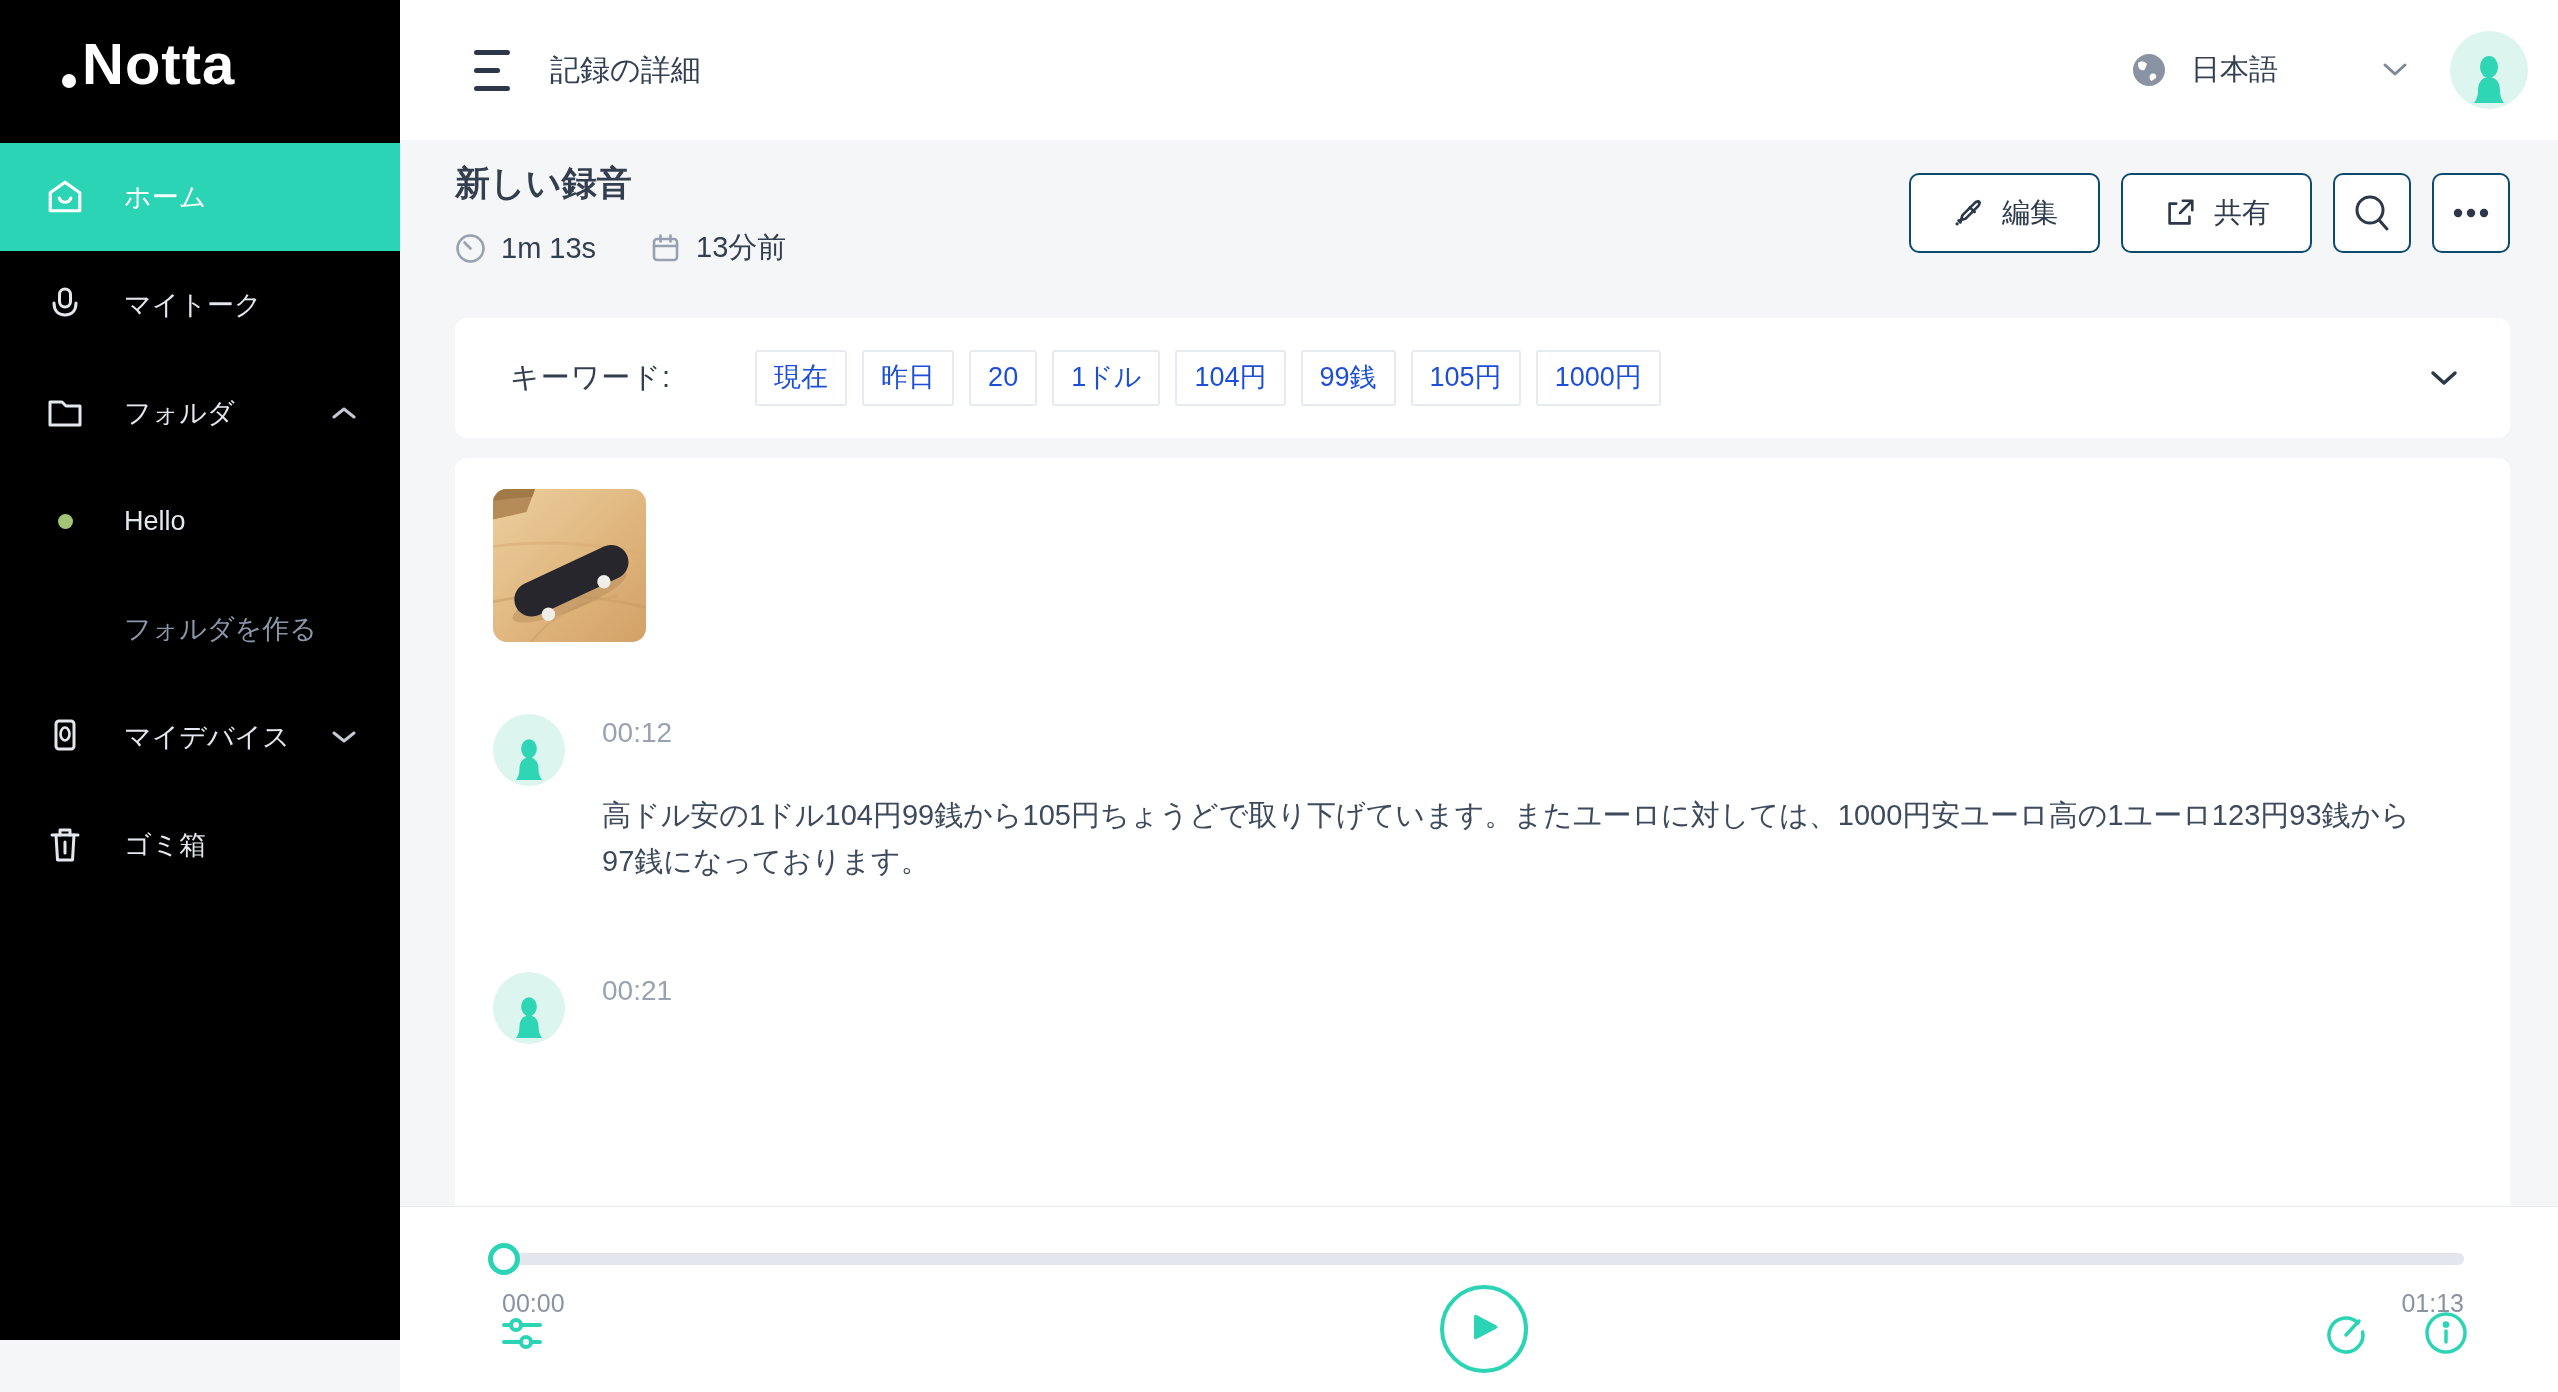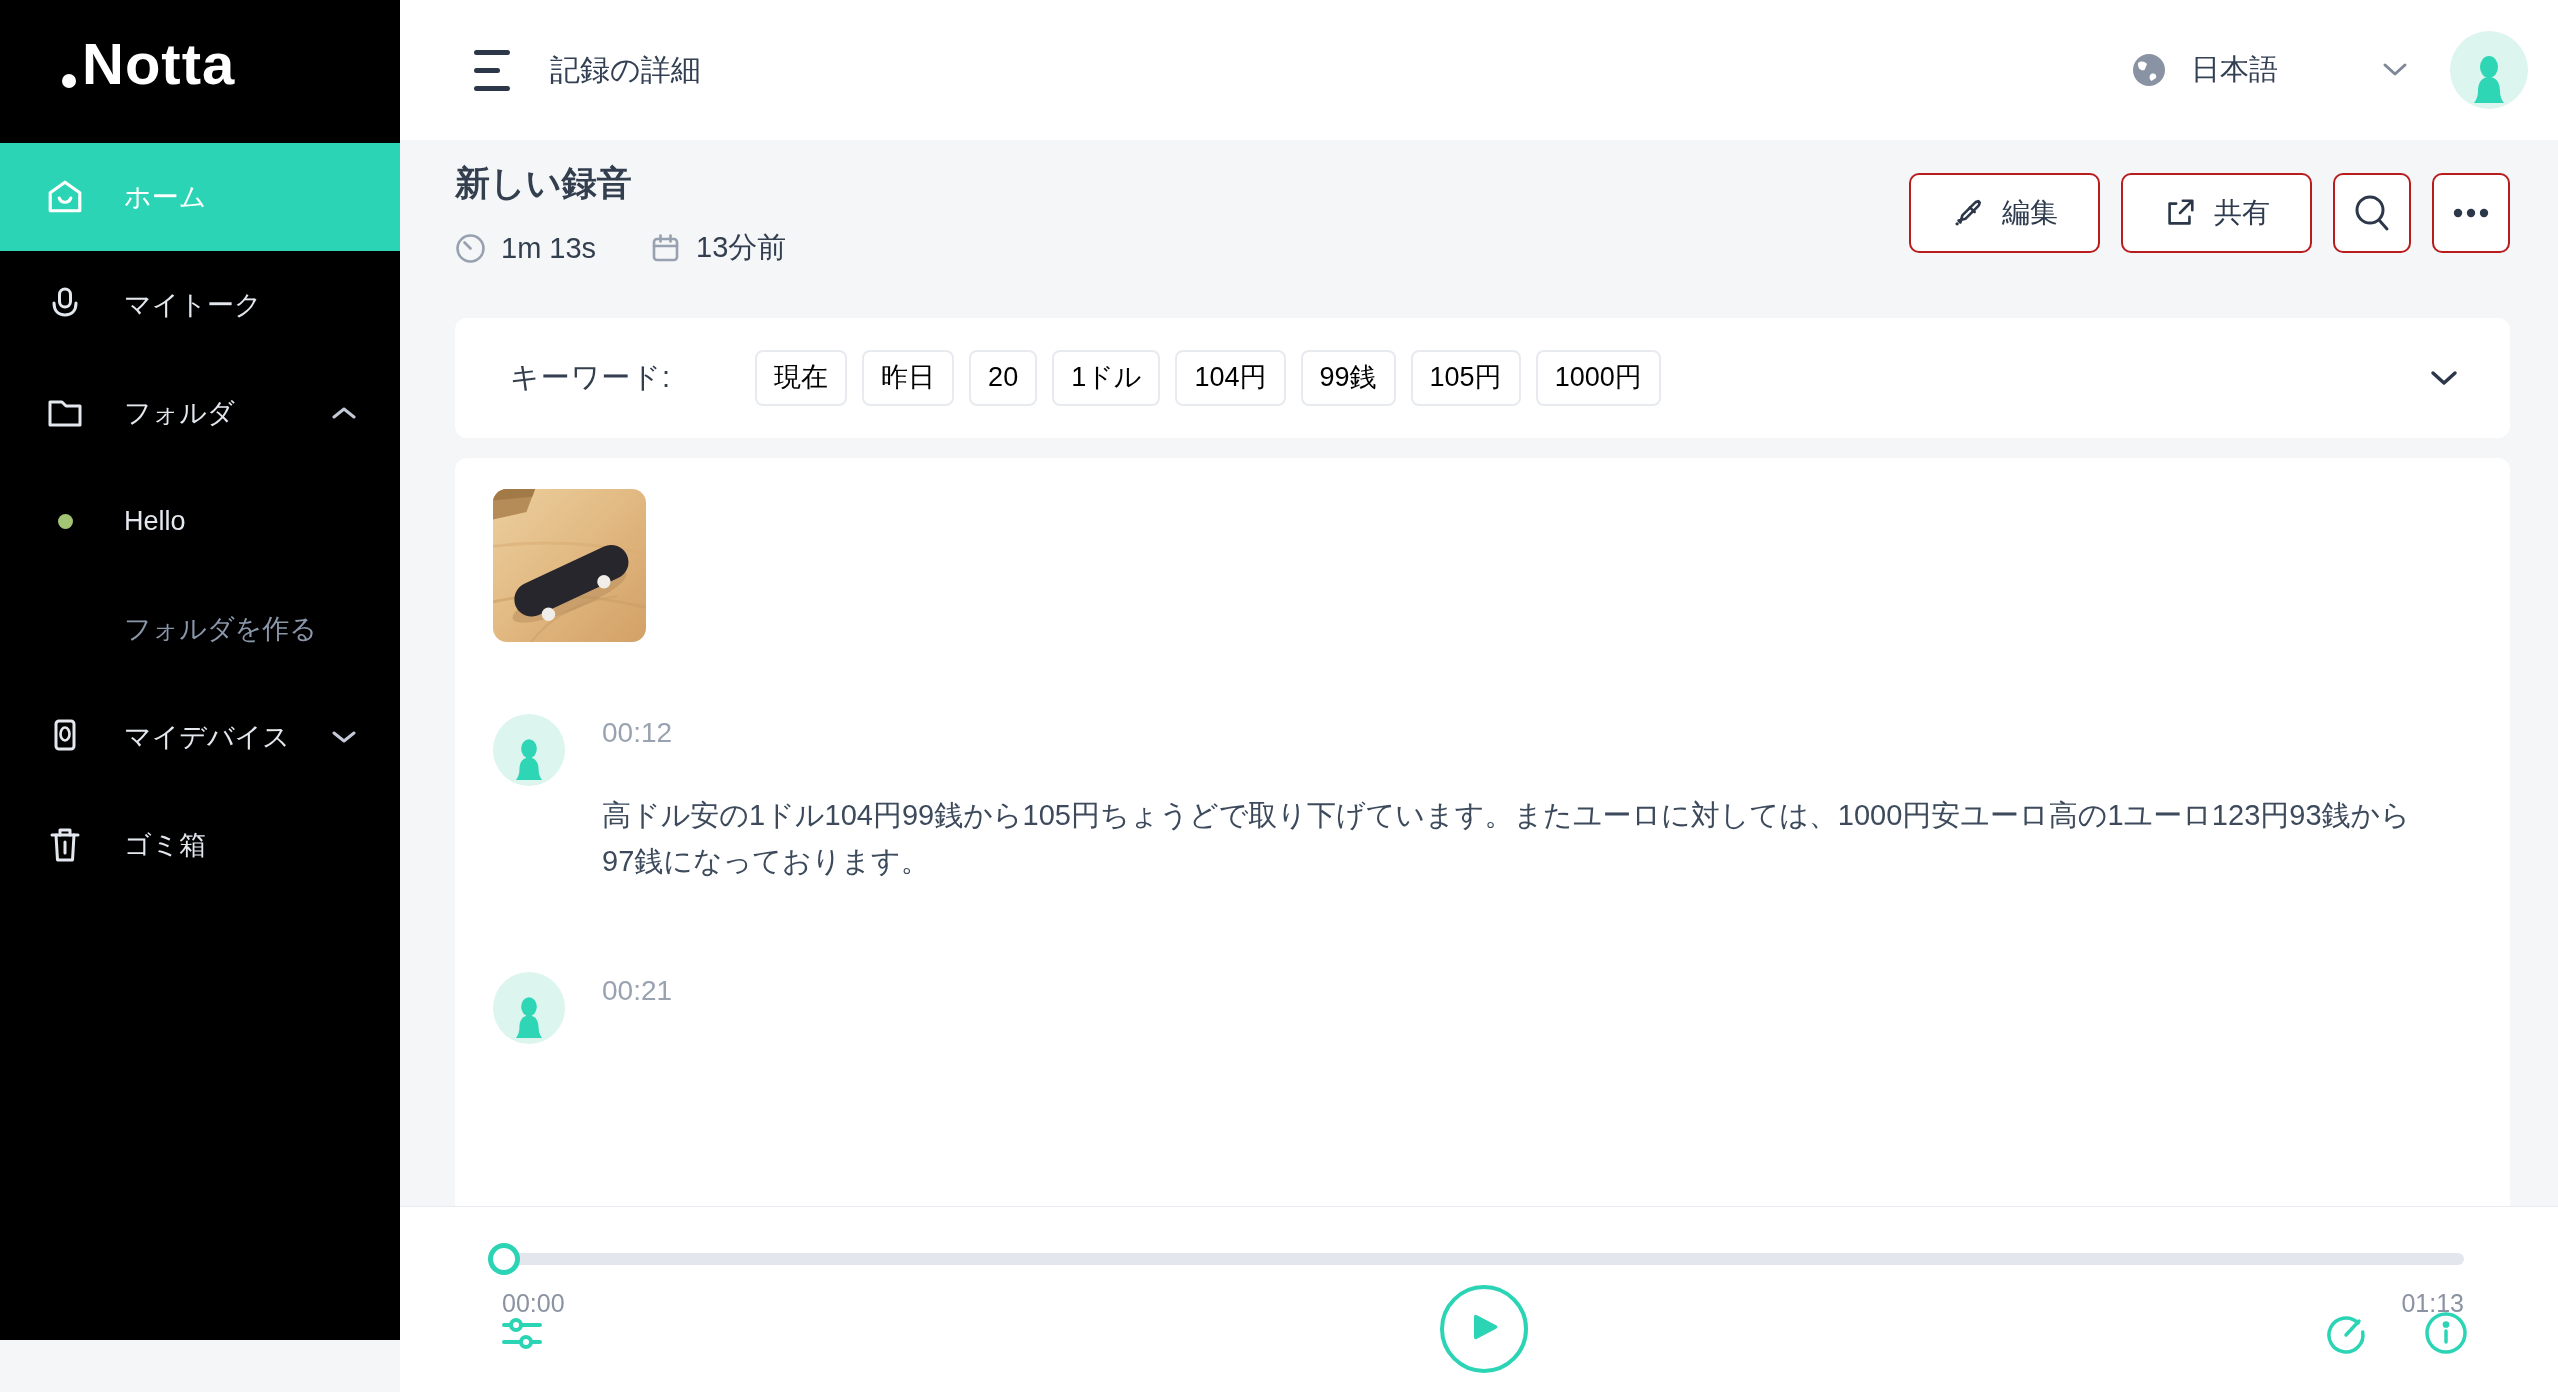"編集" .btn { border: 2px solid #b91c1c -> 2px solid #0c4a6e }
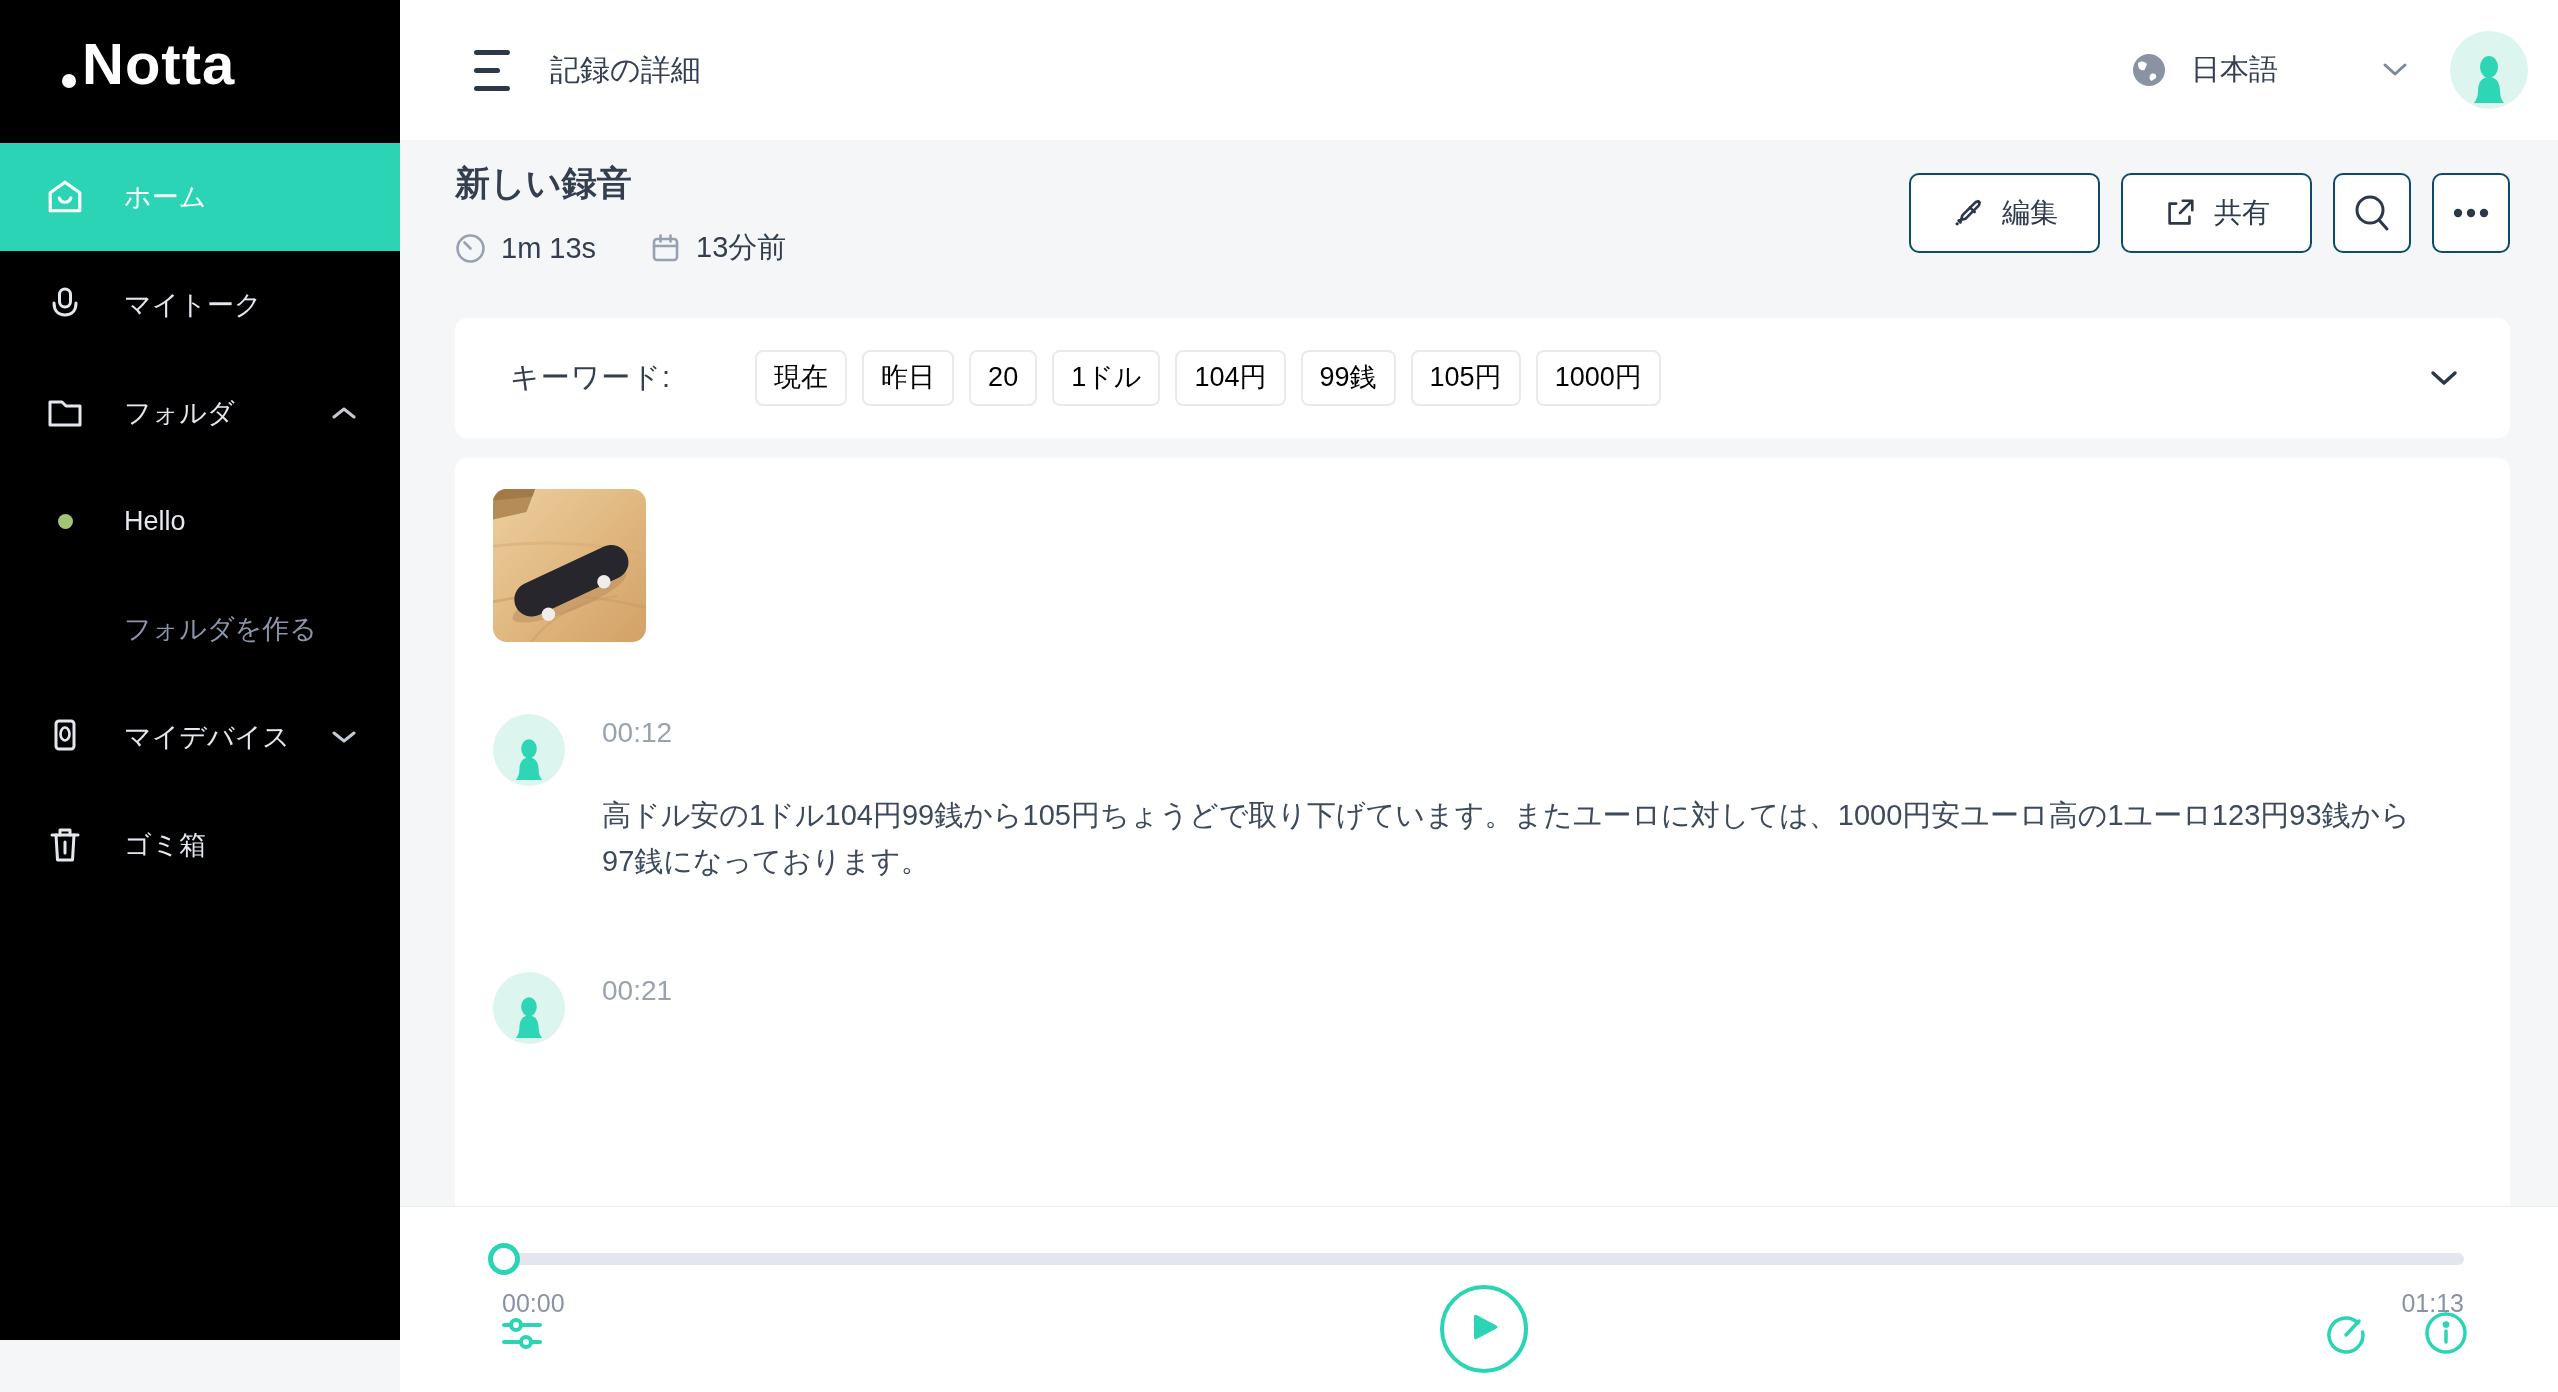"現在" .chip { border-radius: 8px -> 3px; color: #000000 -> #1d4ed8 }
